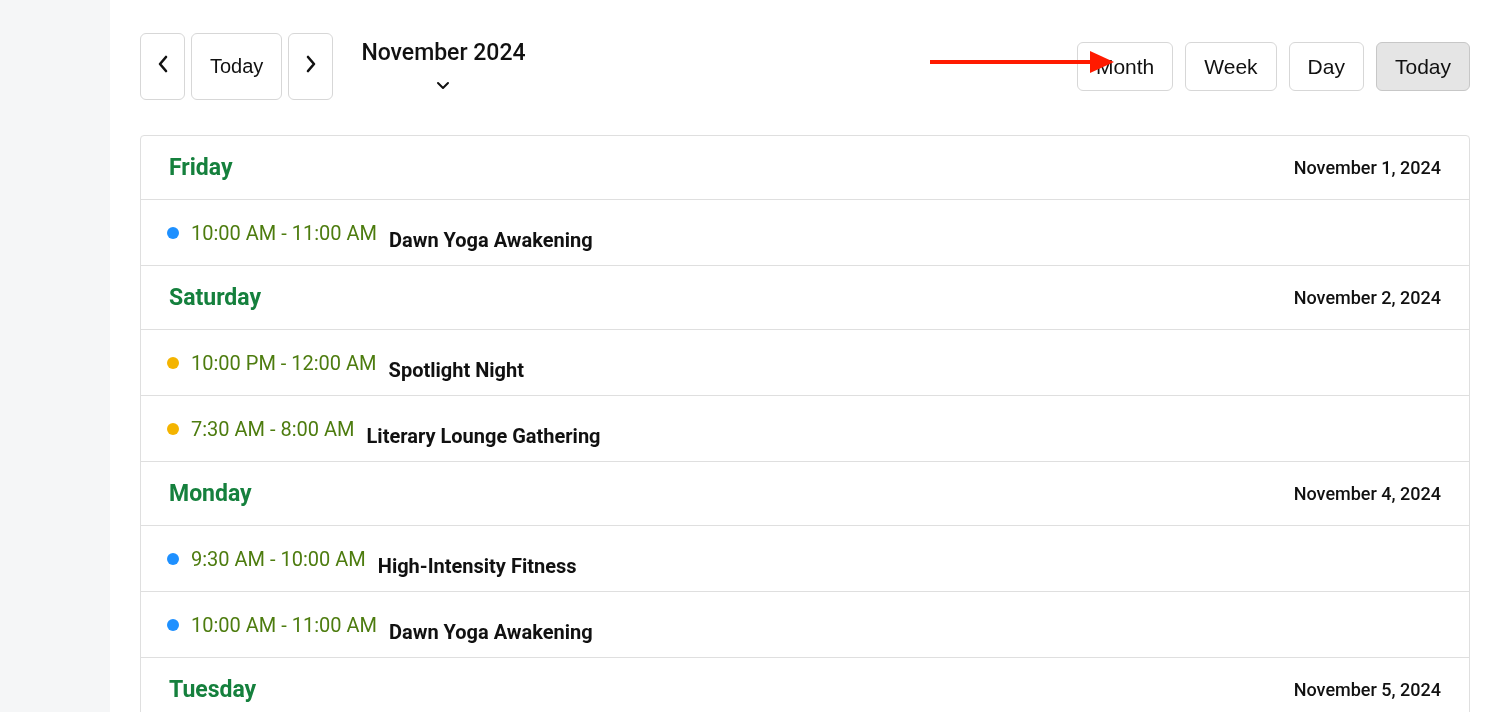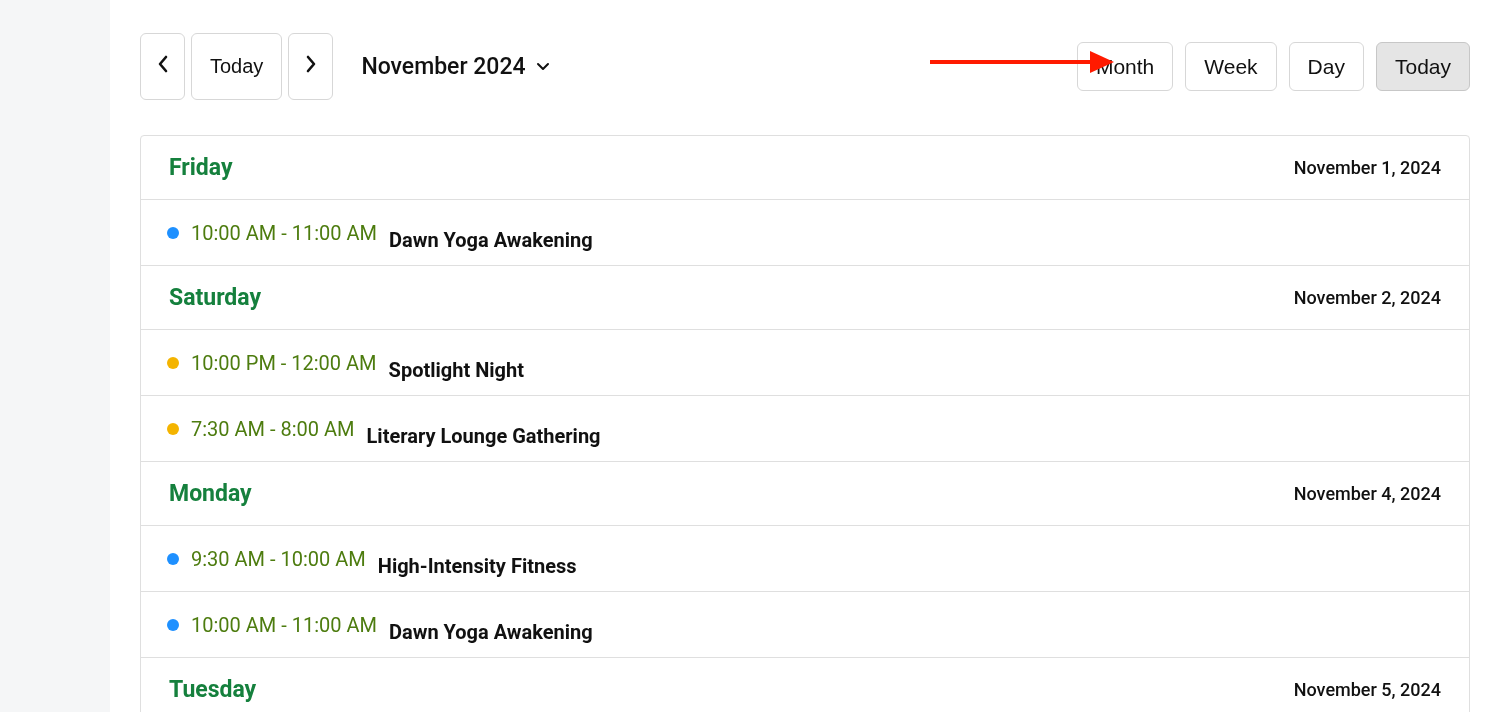"November 2024" .title-wrap { flex-direction: none -> column }
